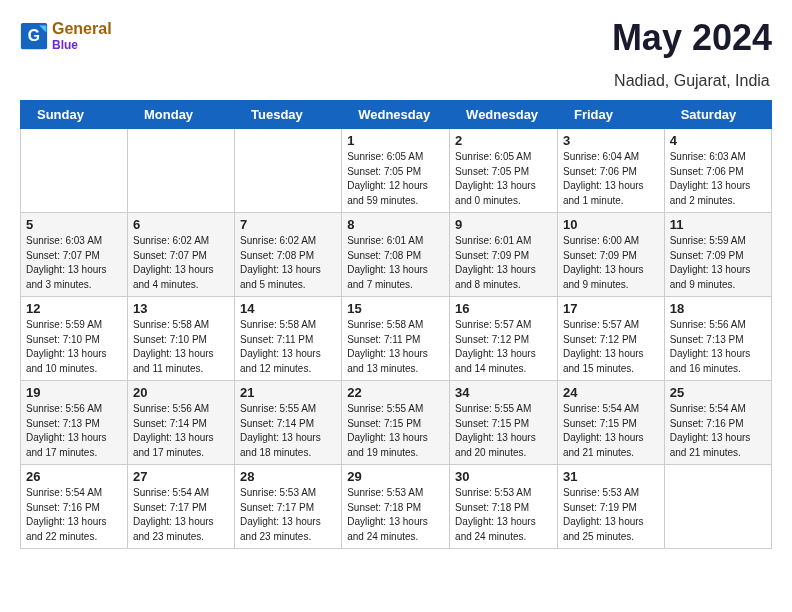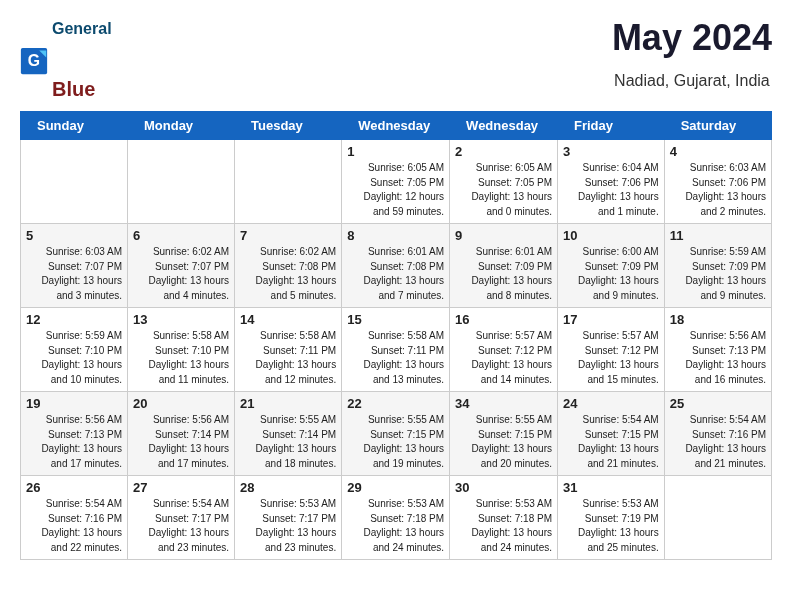"General" div { color: #0c4a6e -> #a16207 }
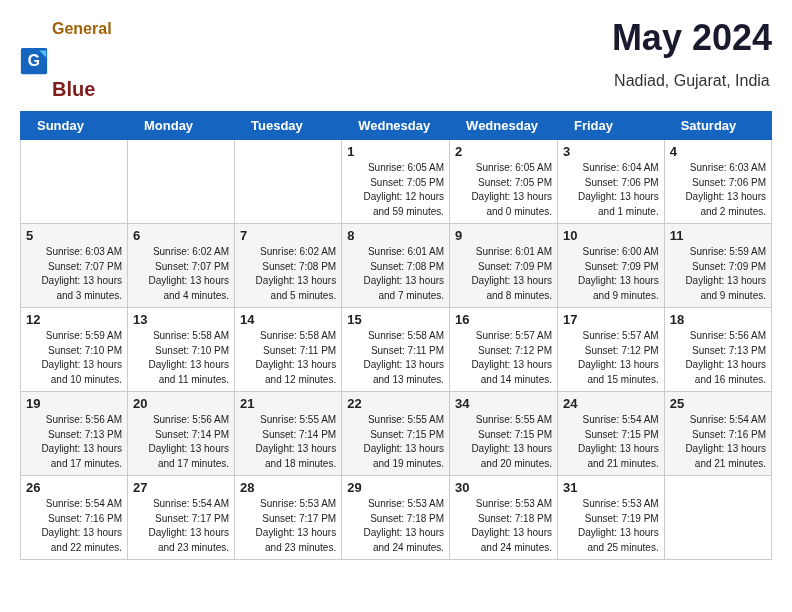"Blue" div { color: #7f1d1d -> #6d28d9; font-size: 20px -> 12px; margin-top: 40px -> none }
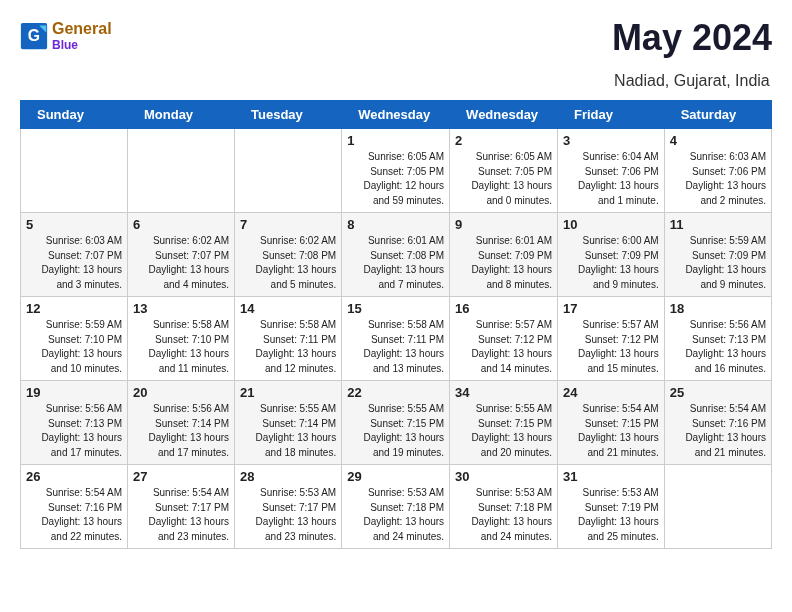"Sunrise: 6:05 AM" .day-info { text-align: right -> none }
